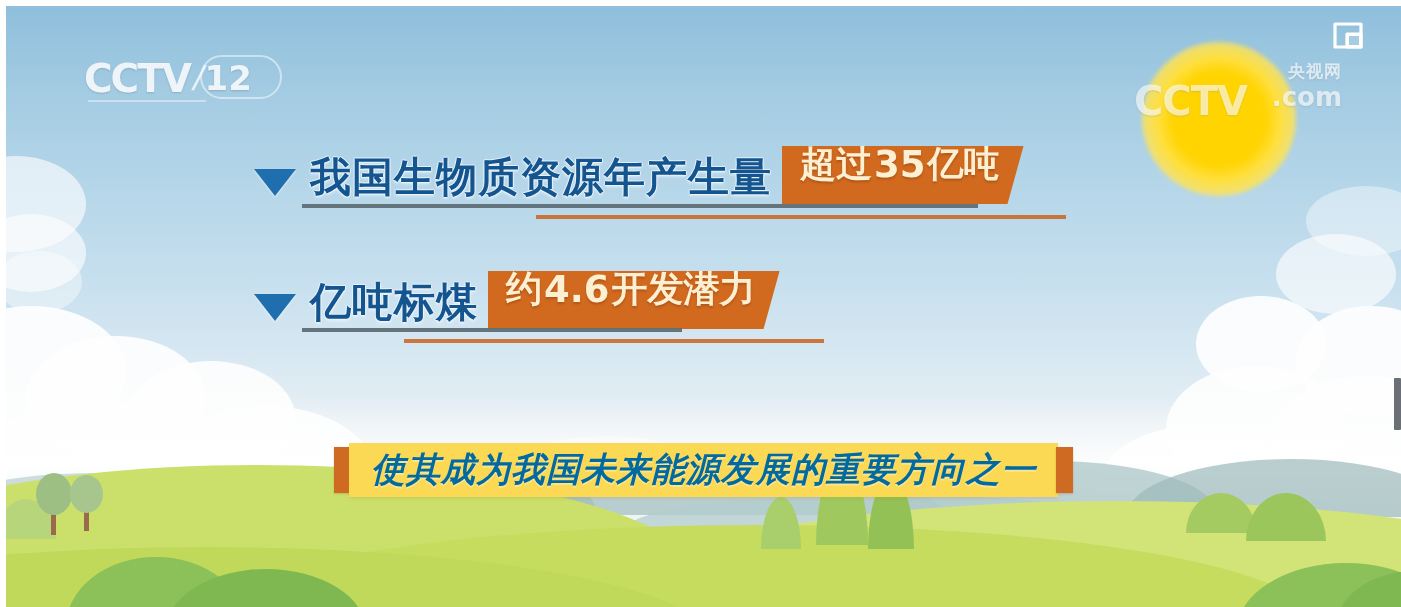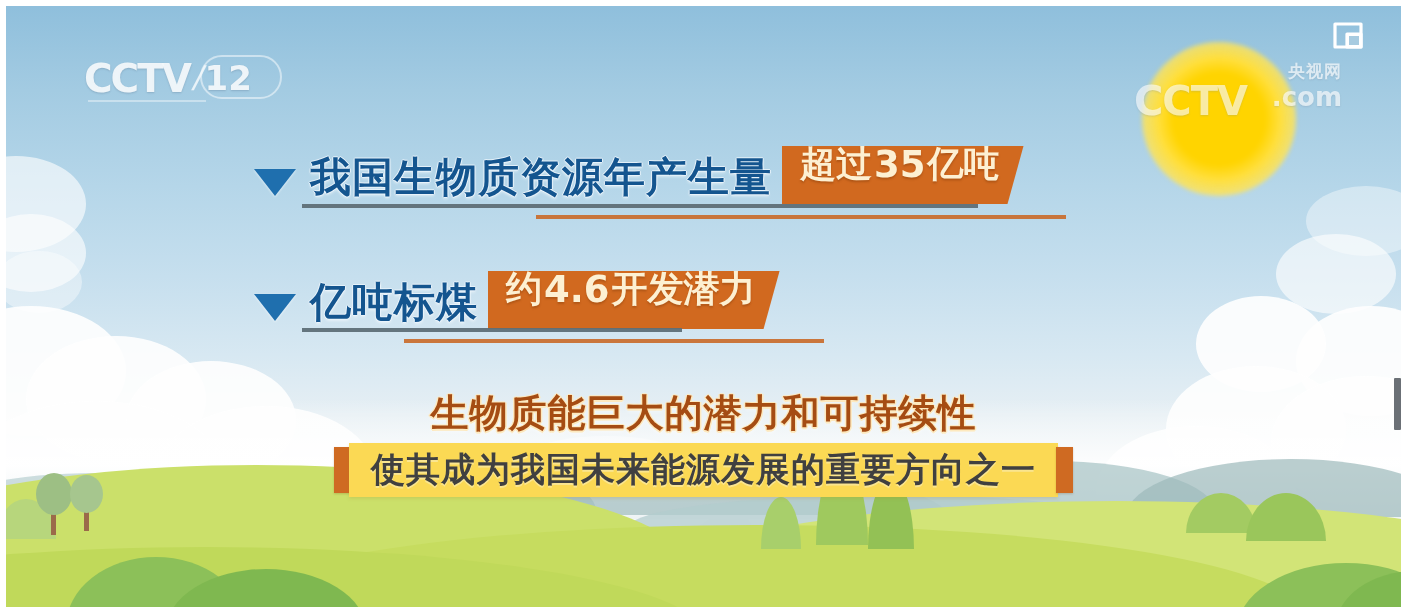"生物质能巨大的潜力和可持续性" div { html: <div>生物质能巨大的潜力和可持续性</div> -> none }
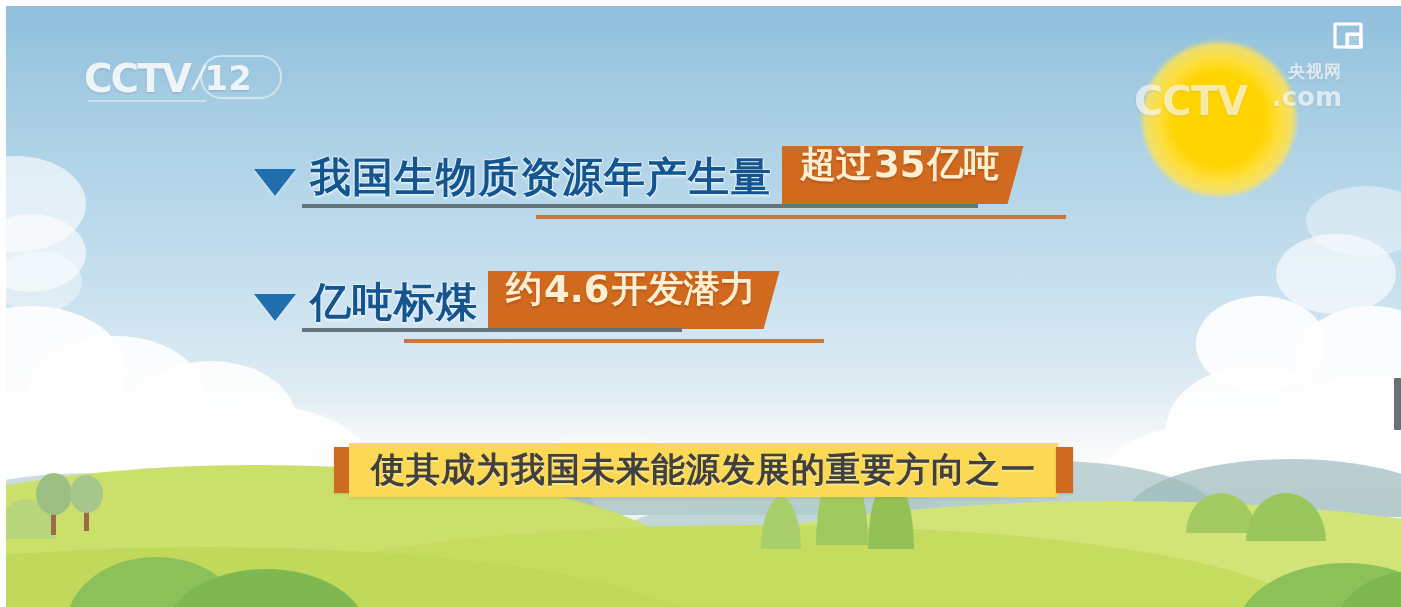"使其成为我国未来能源发展的重要方向之一" #statement-band .band-text { color: #404040 -> #0369a1; font-style: none -> italic }
